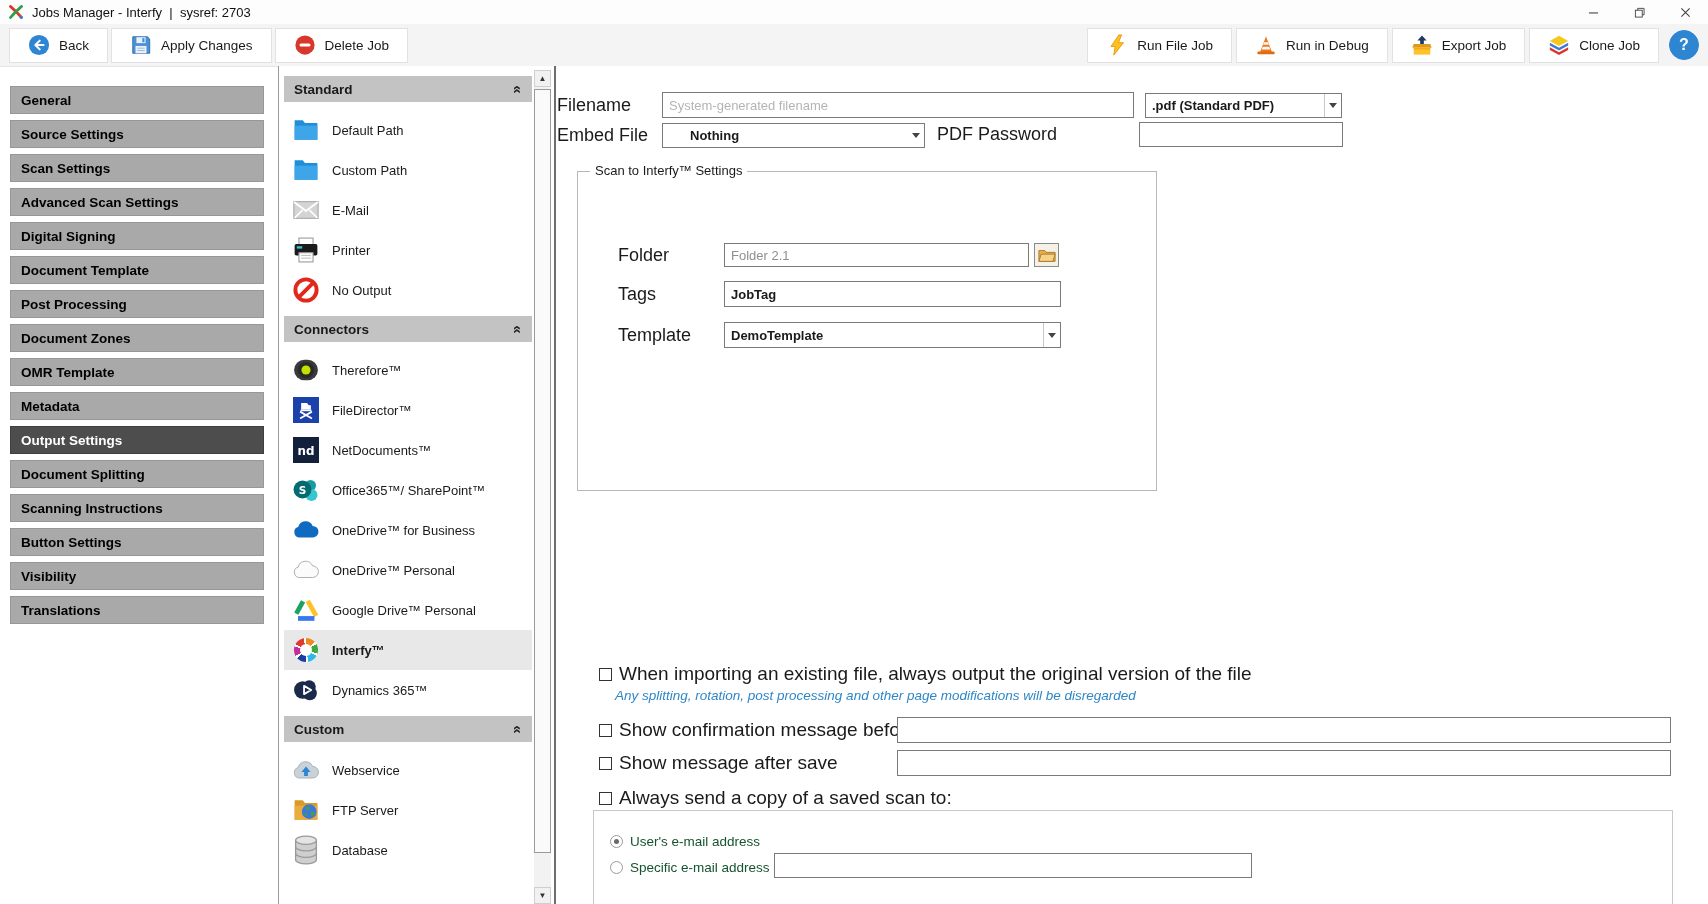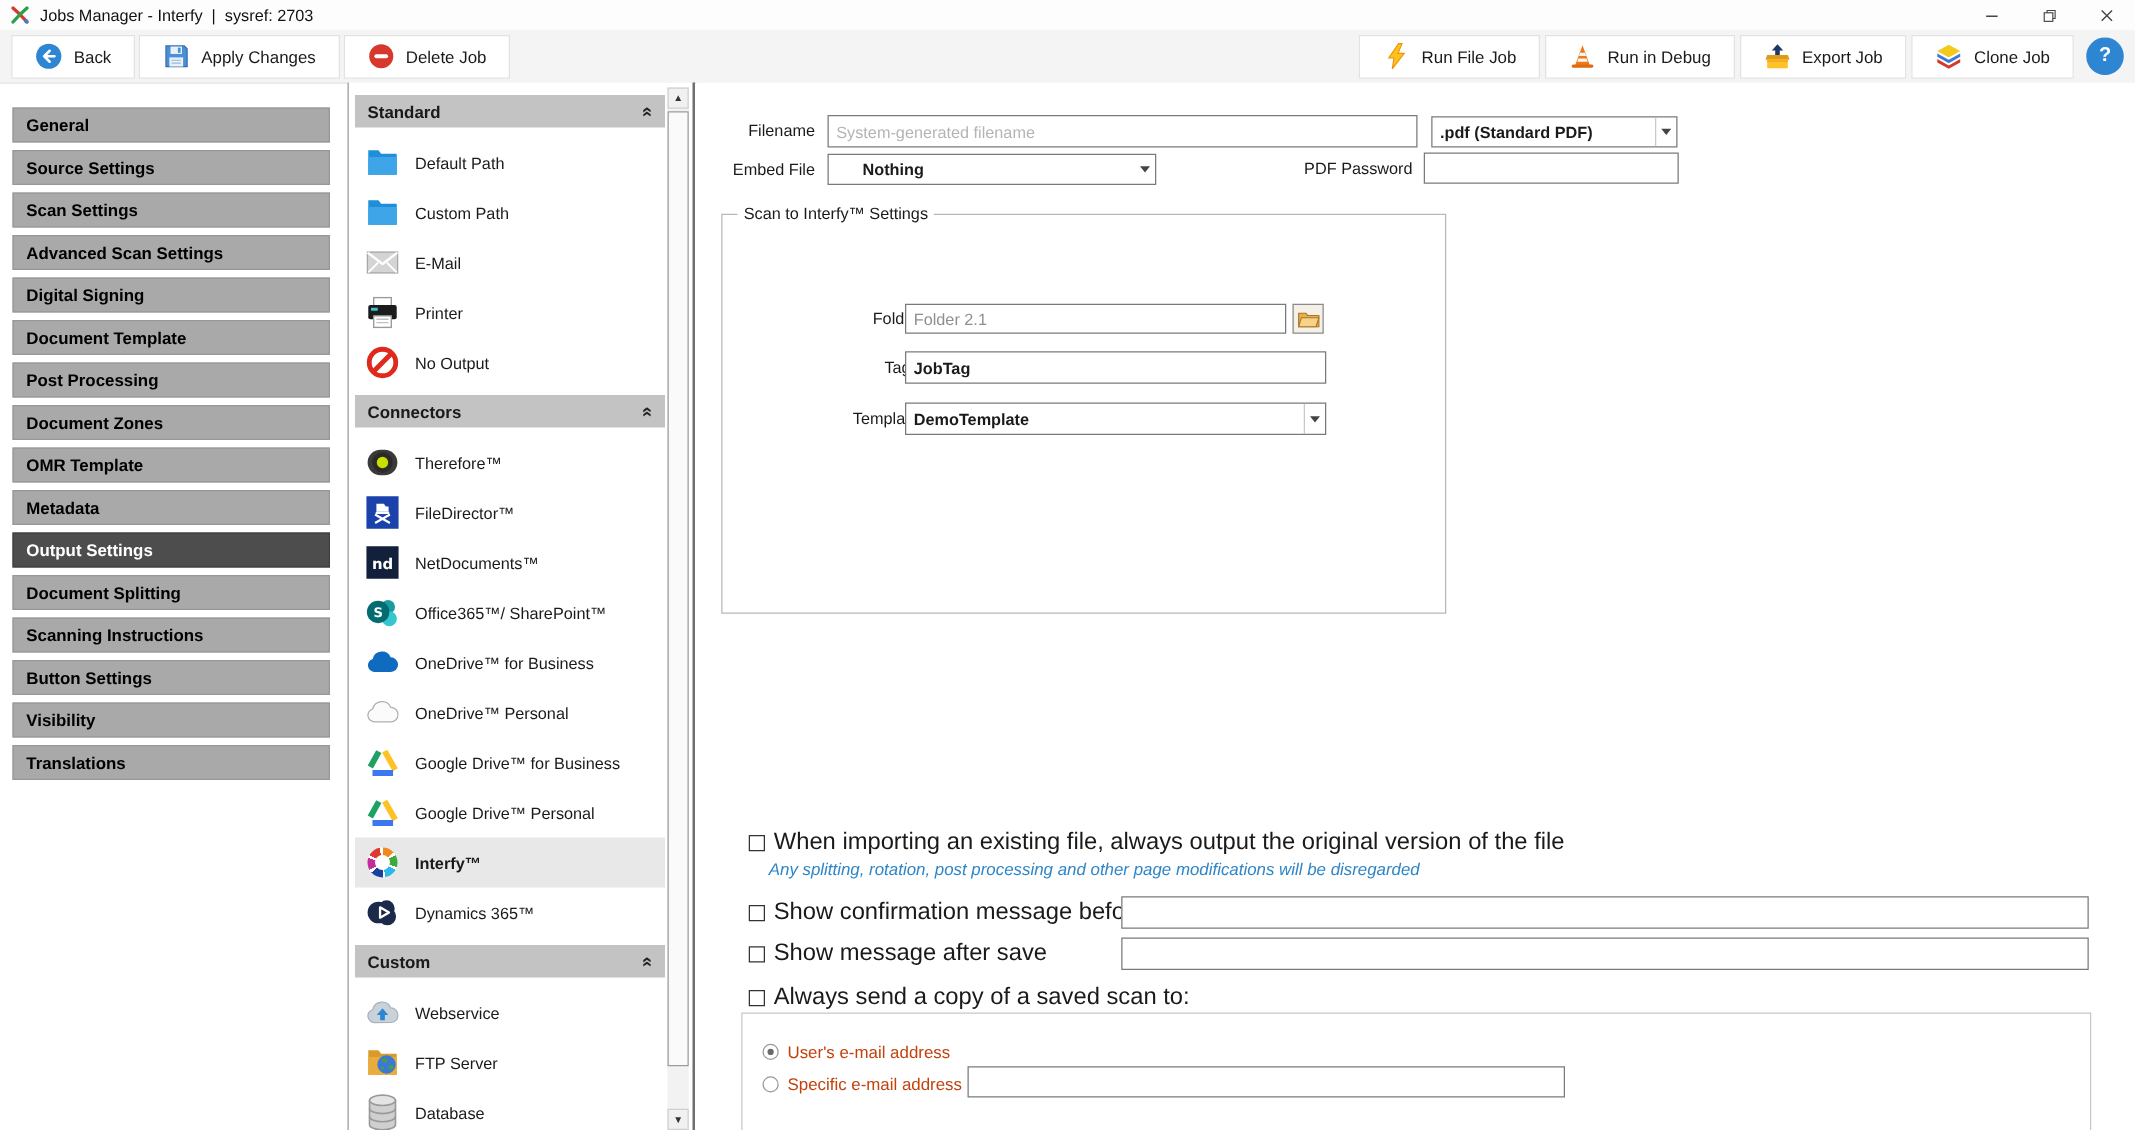"Filename" .lbl { font-size: 13px -> 18px; text-align: right -> none }
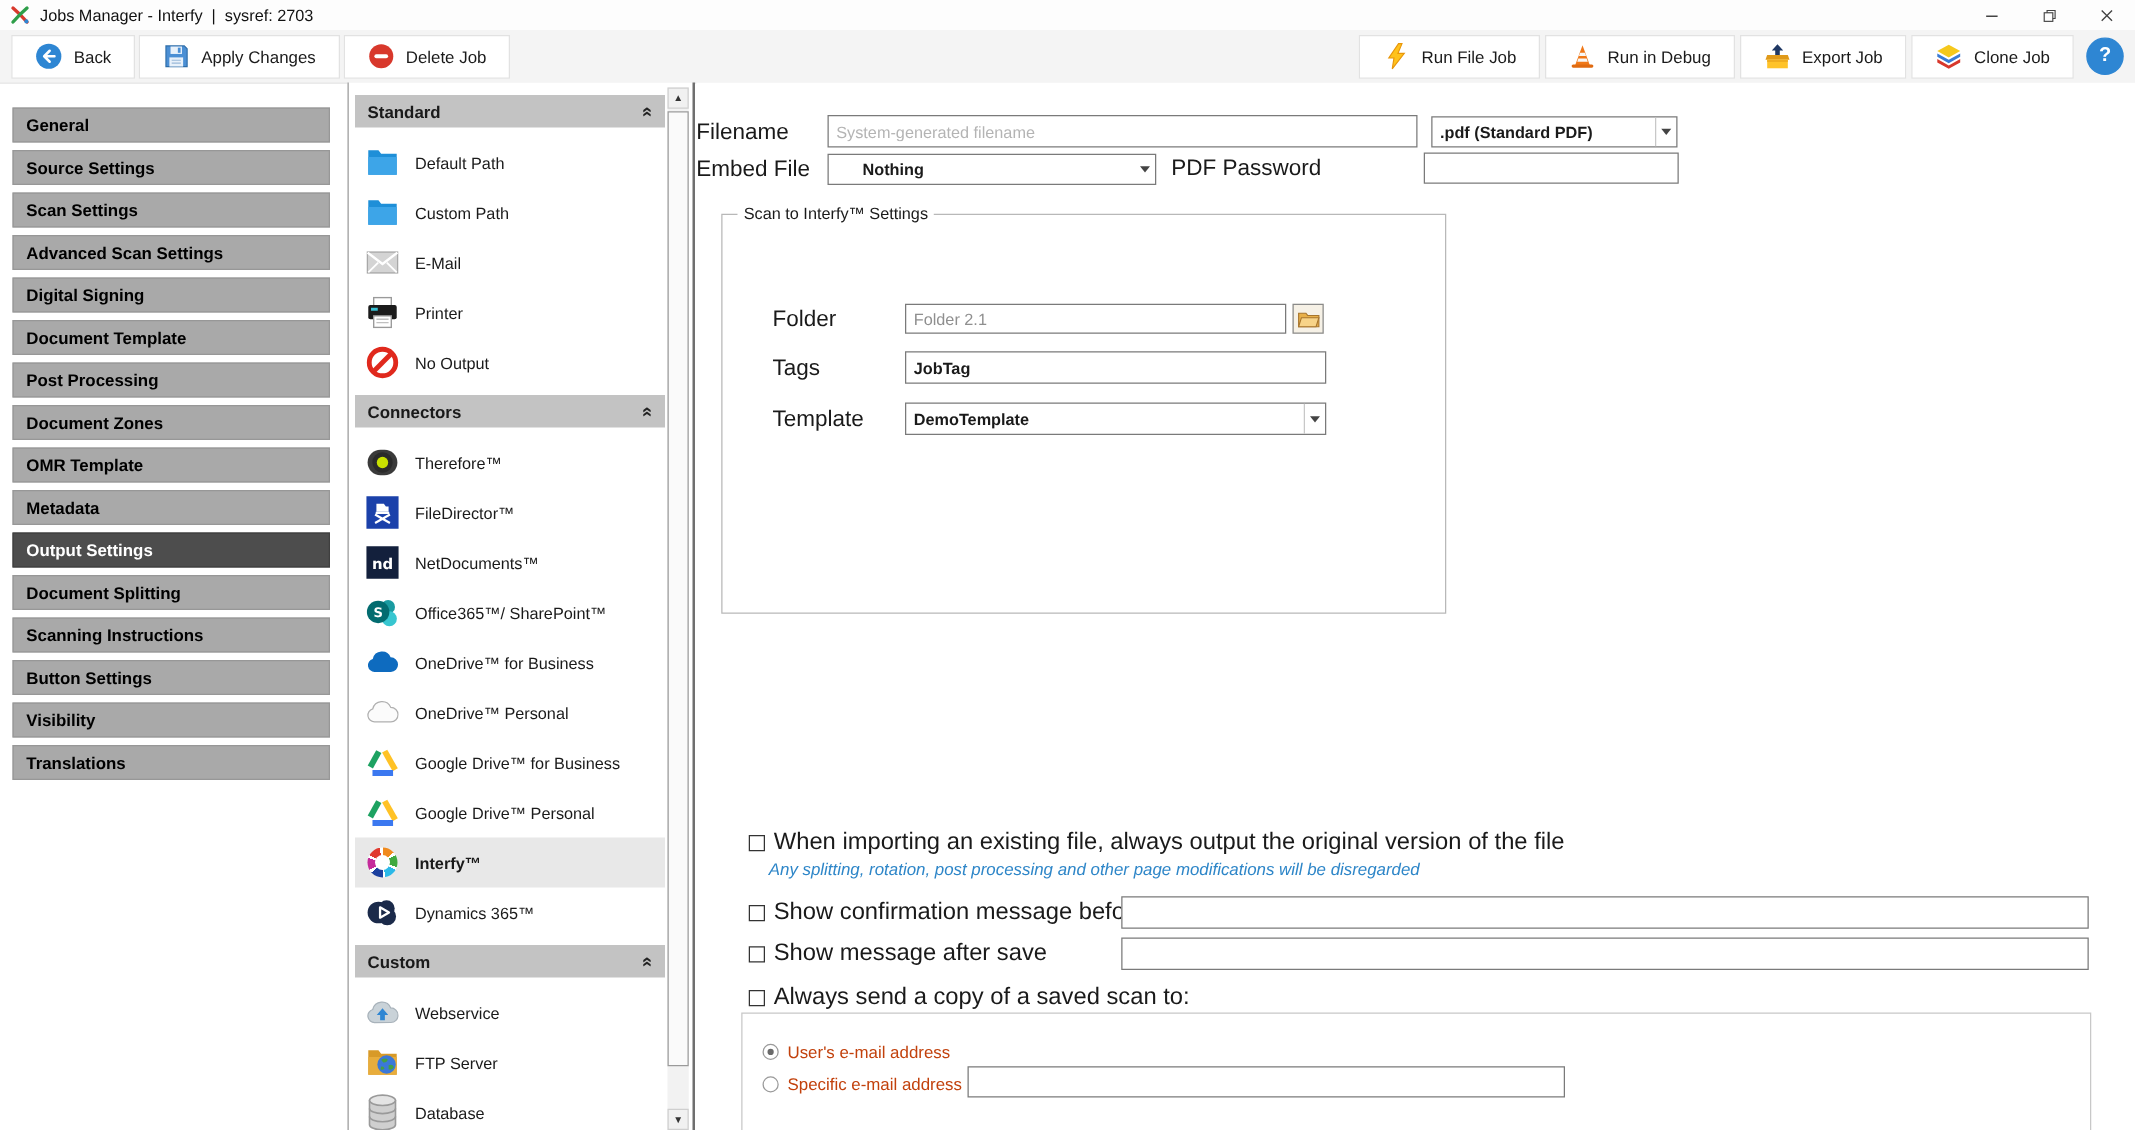"Google Drive™ for Business" div.conn-item { html: <div> <span> <svg> <line></line> <line></line> <line></line> </svg> </span> <span>Google Drive™ for Business</span> </div> -> none }
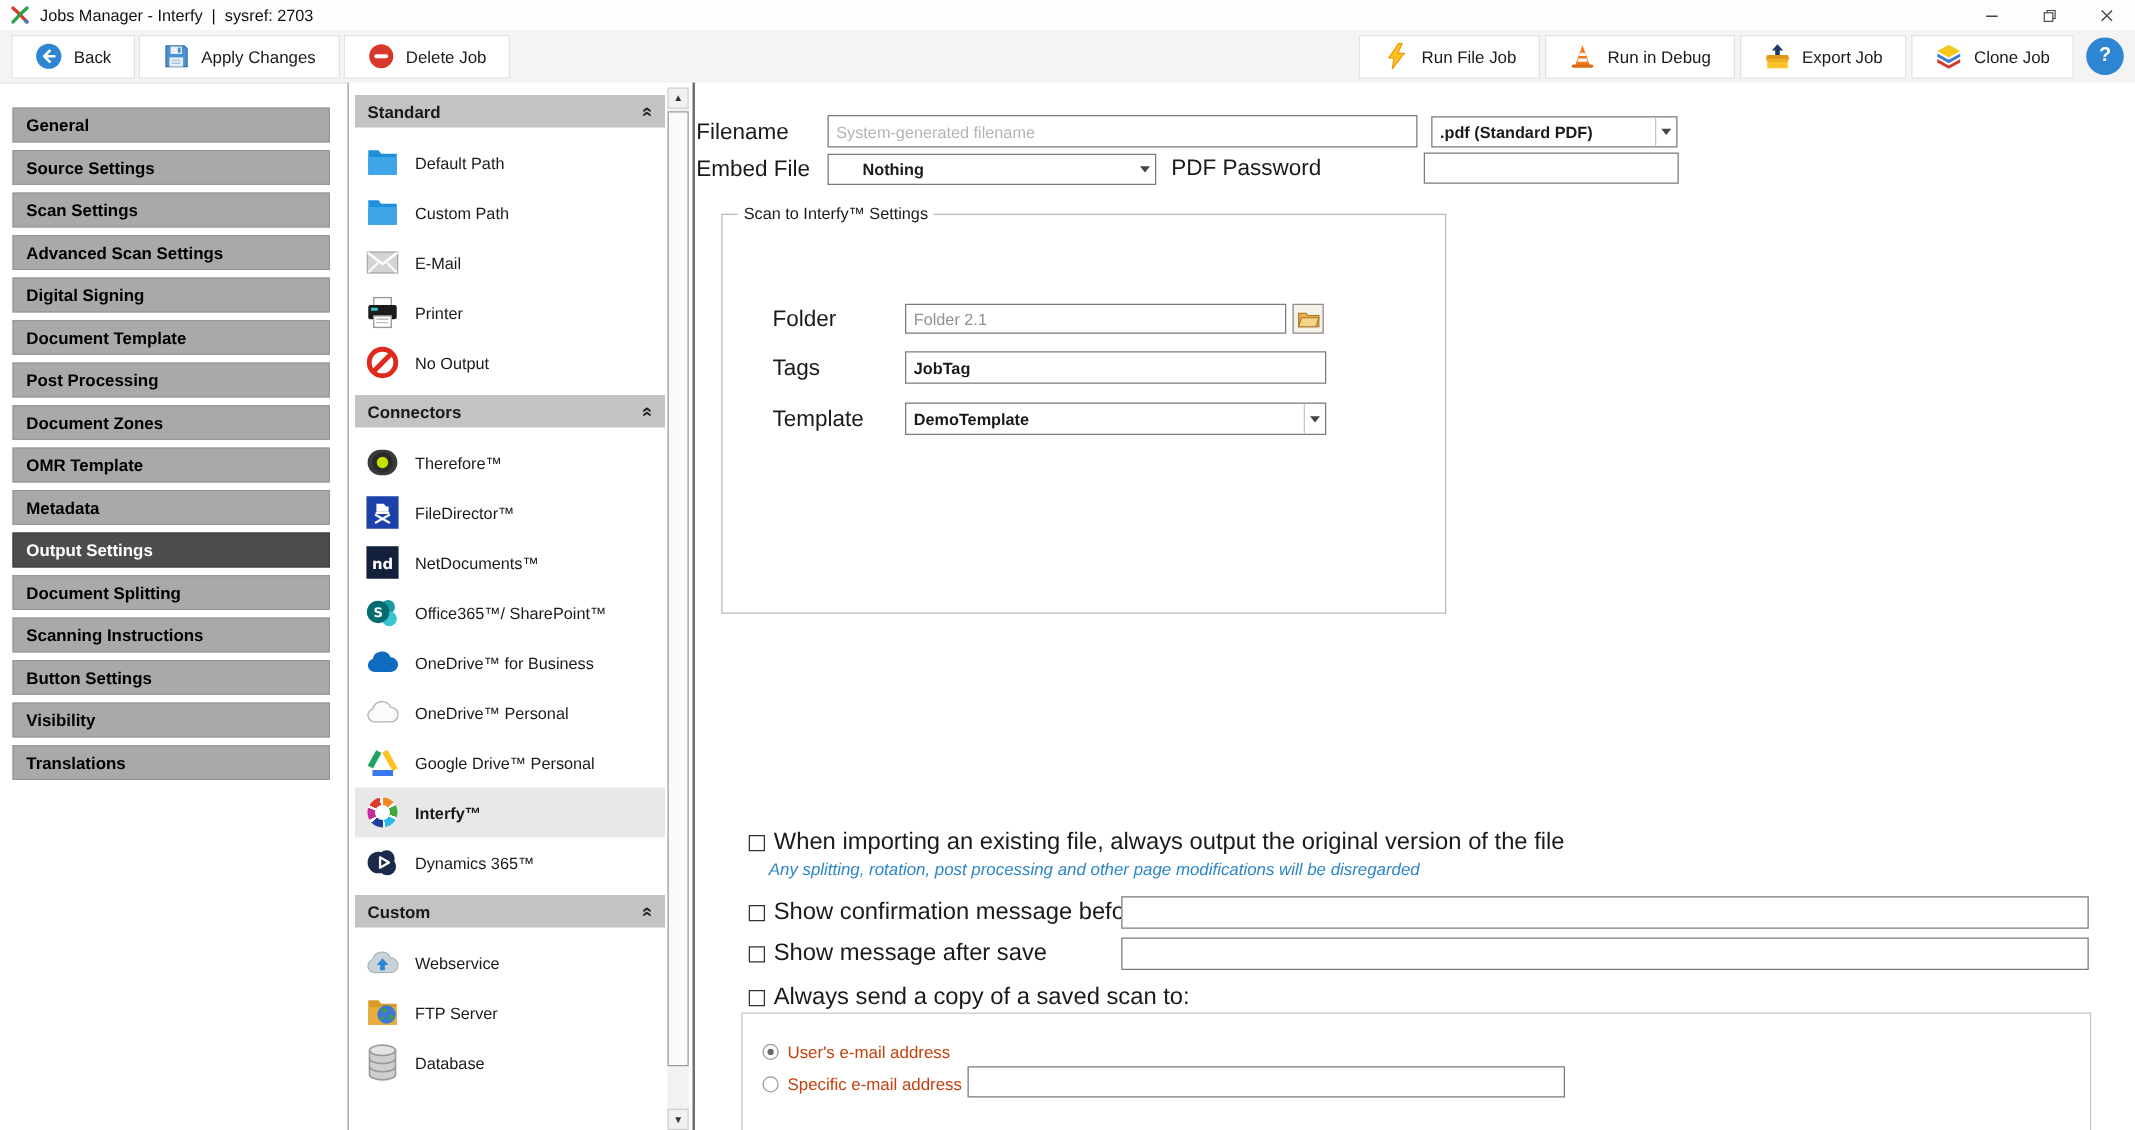"User's e-mail address" .radio-label { color: #c2410c -> #14532d }
